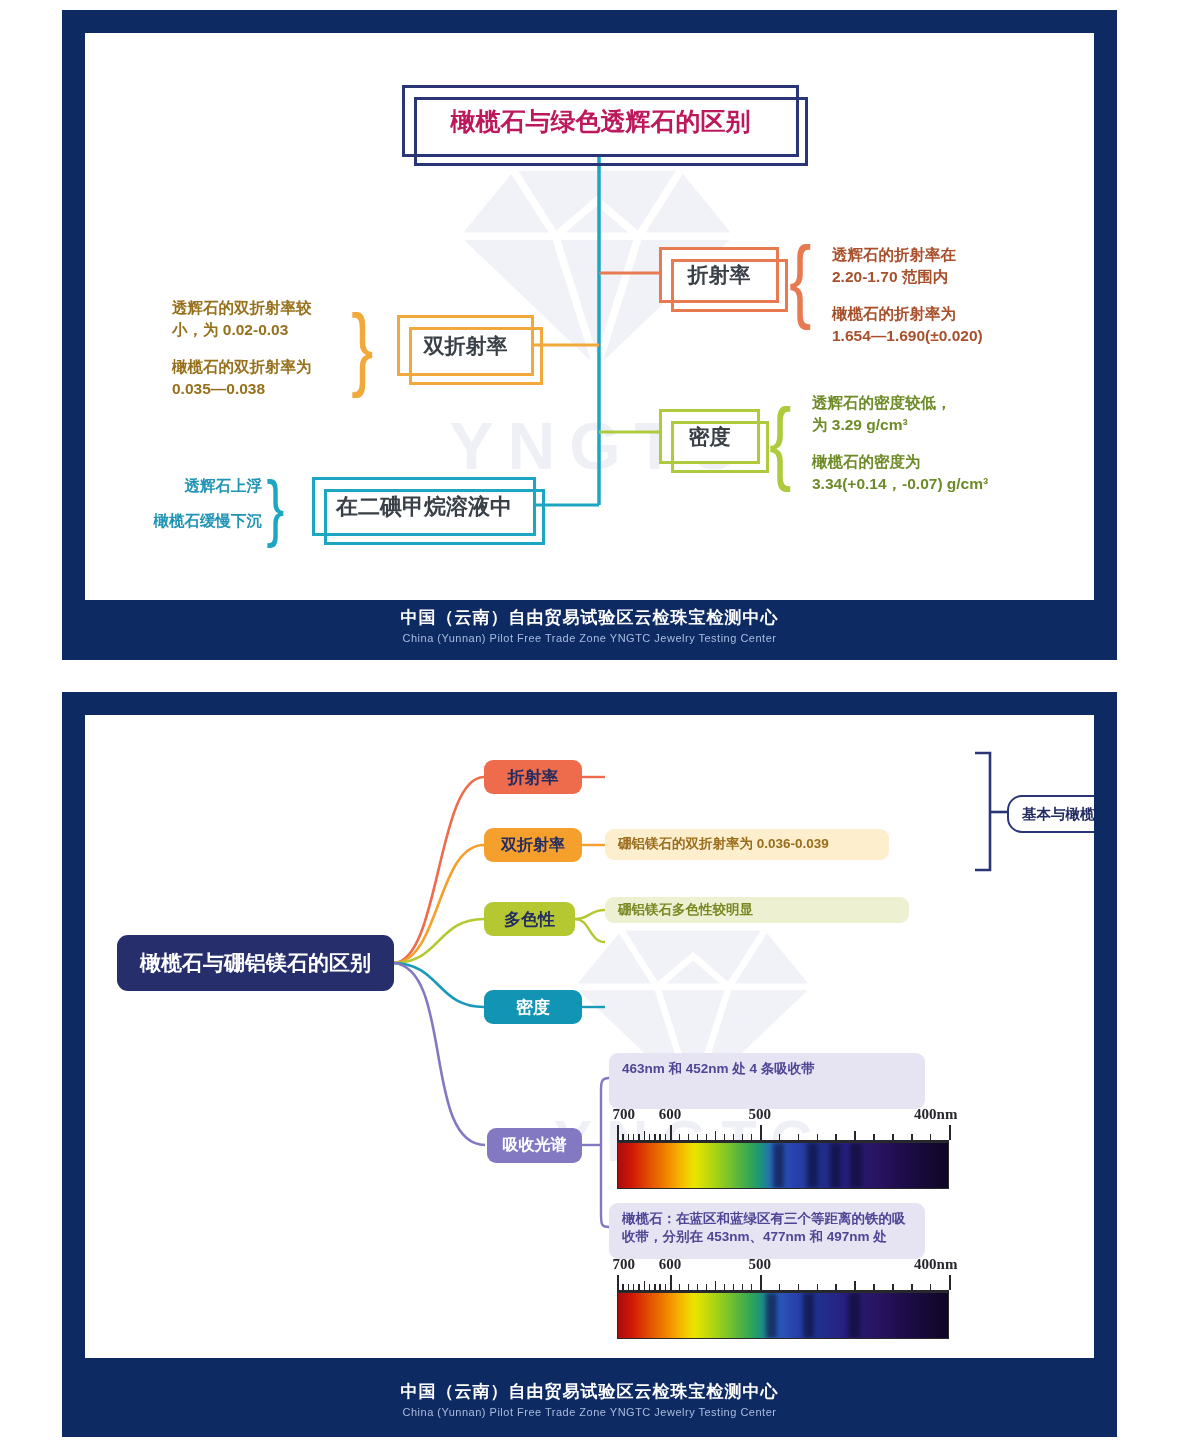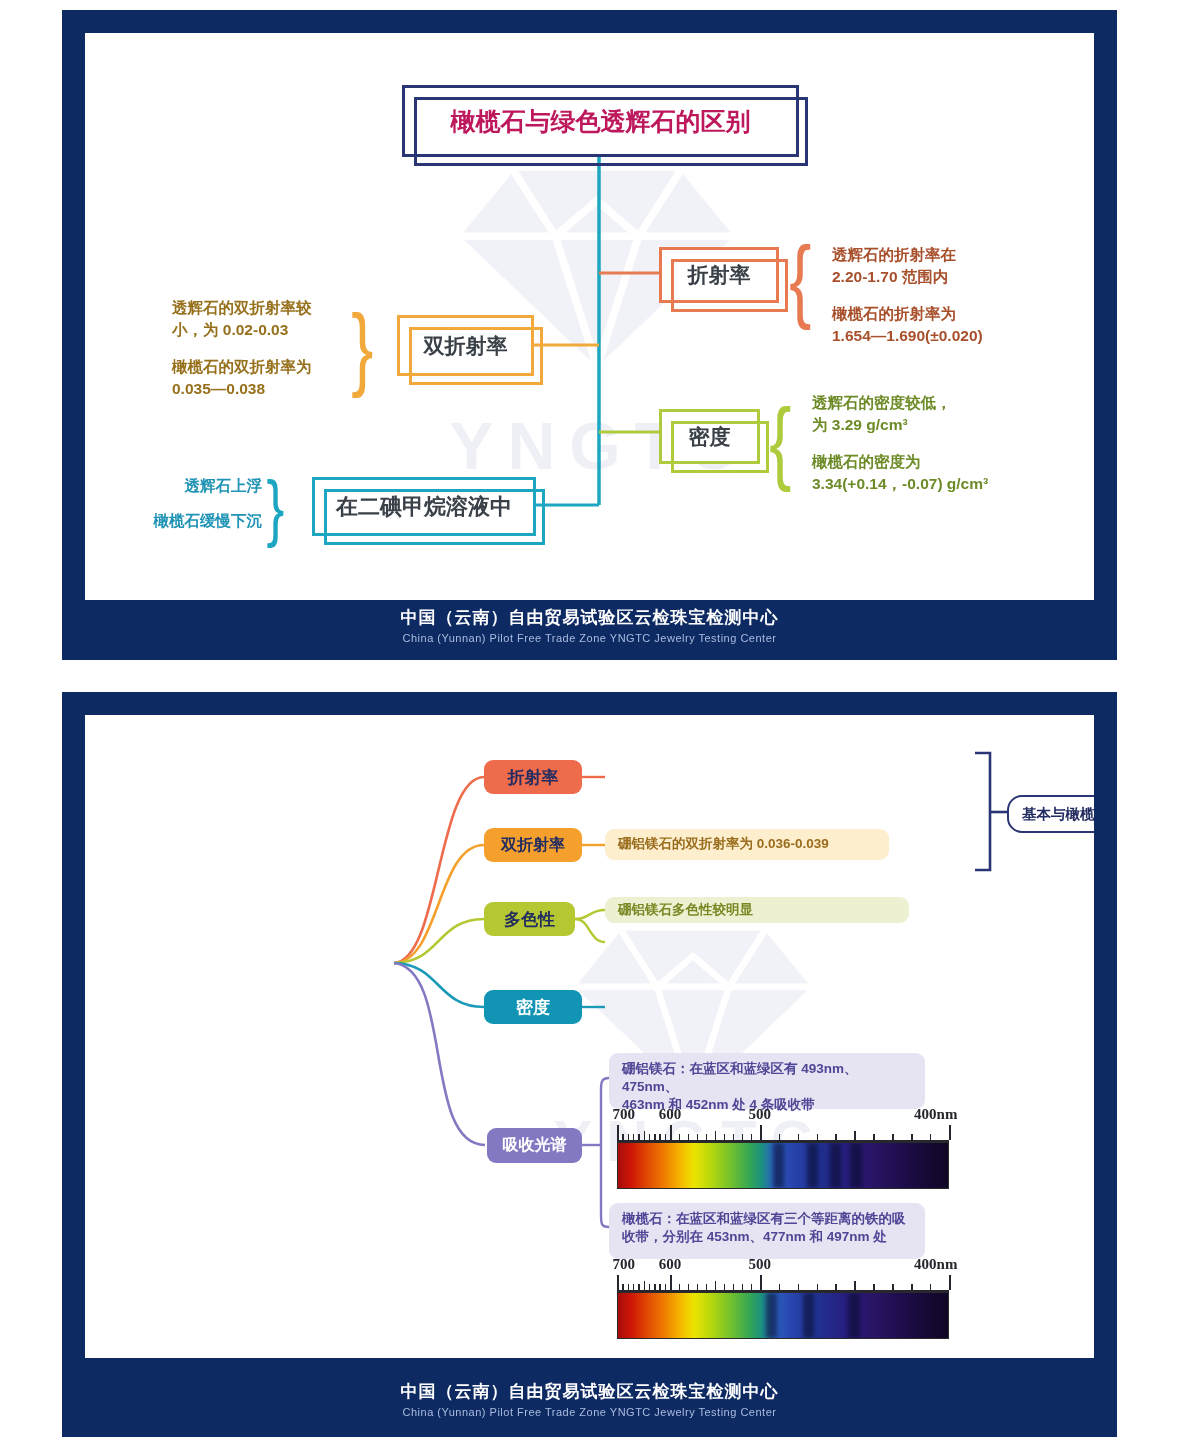"橄榄石与硼铝镁石的区别" div.node { html: none -> <div> <span>橄榄石与硼铝镁石的区别</span> </div> }
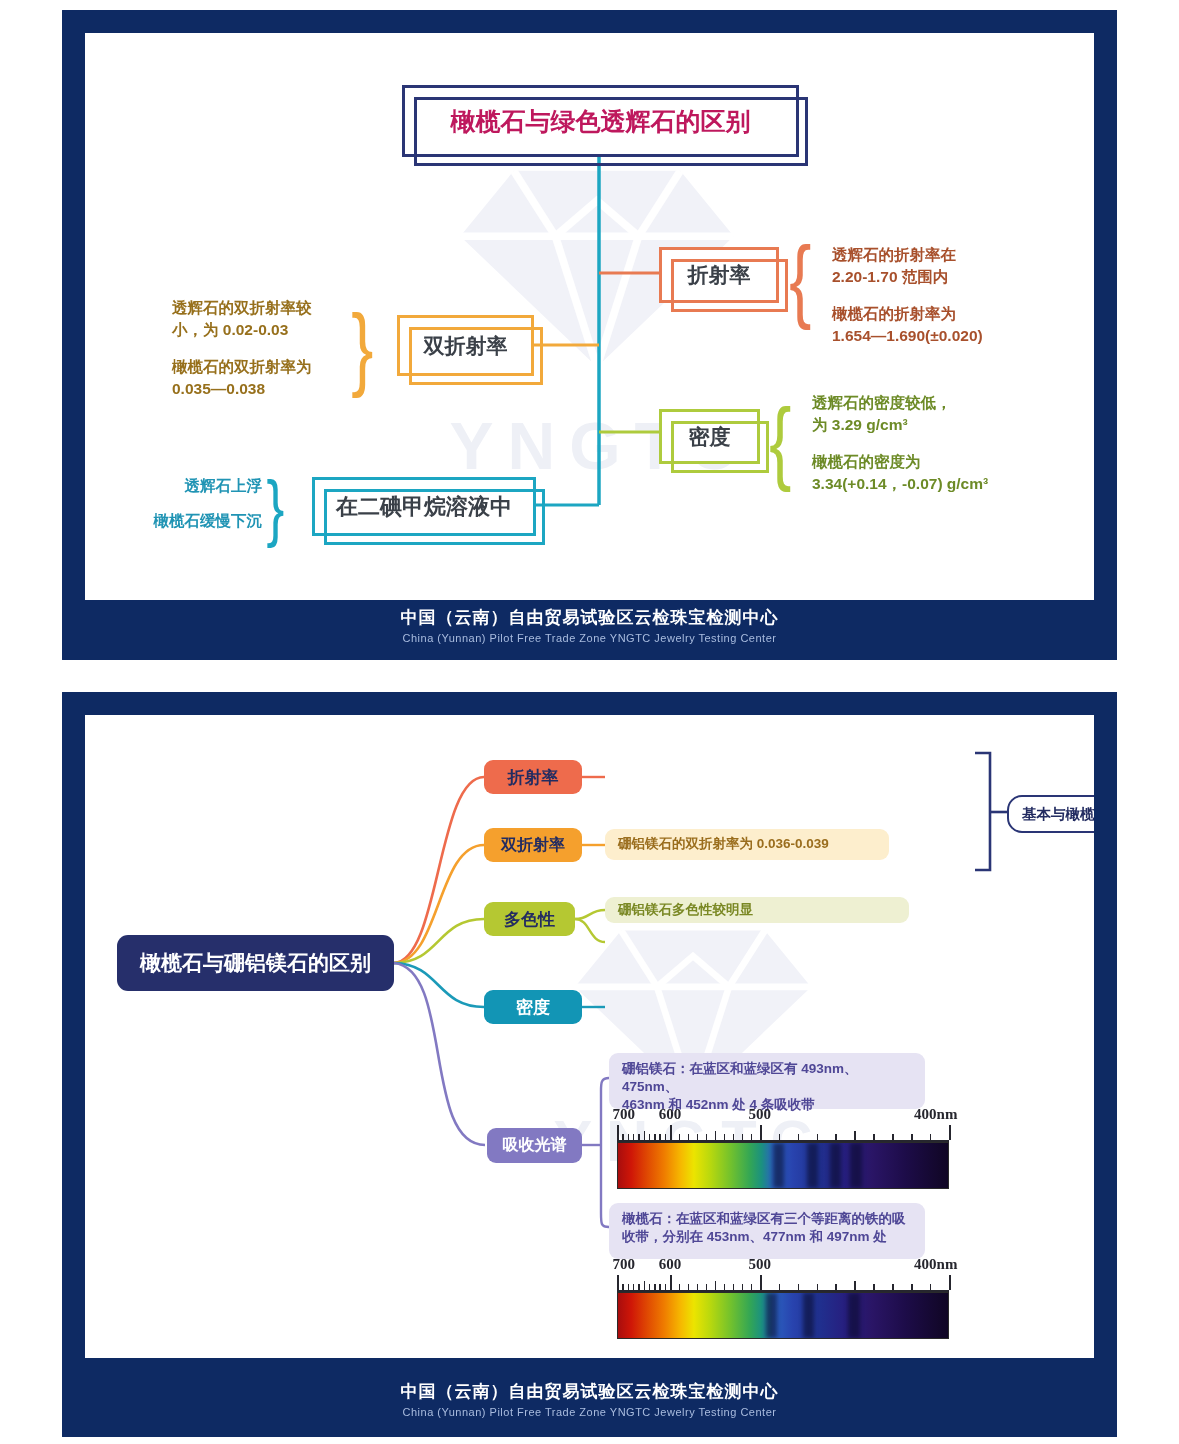"硼铝镁石：在蓝区和蓝绿区有 493nm、475nm、" div { html: <div>硼铝镁石：在蓝区和蓝绿区有 493nm、475nm、</div> -> none }
